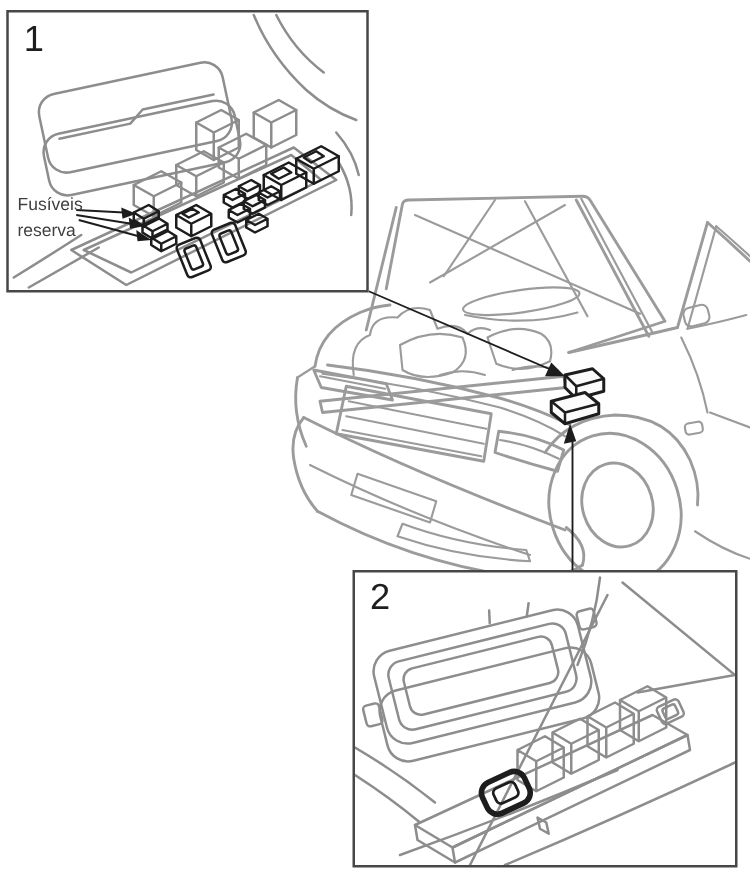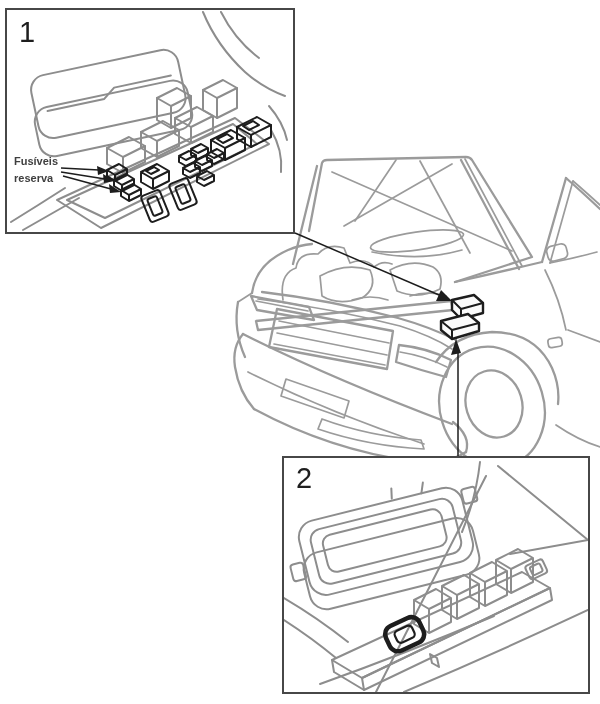"Fusíveis" .callout-label { font-size: 11px -> 14px; font-weight: bold -> normal }
